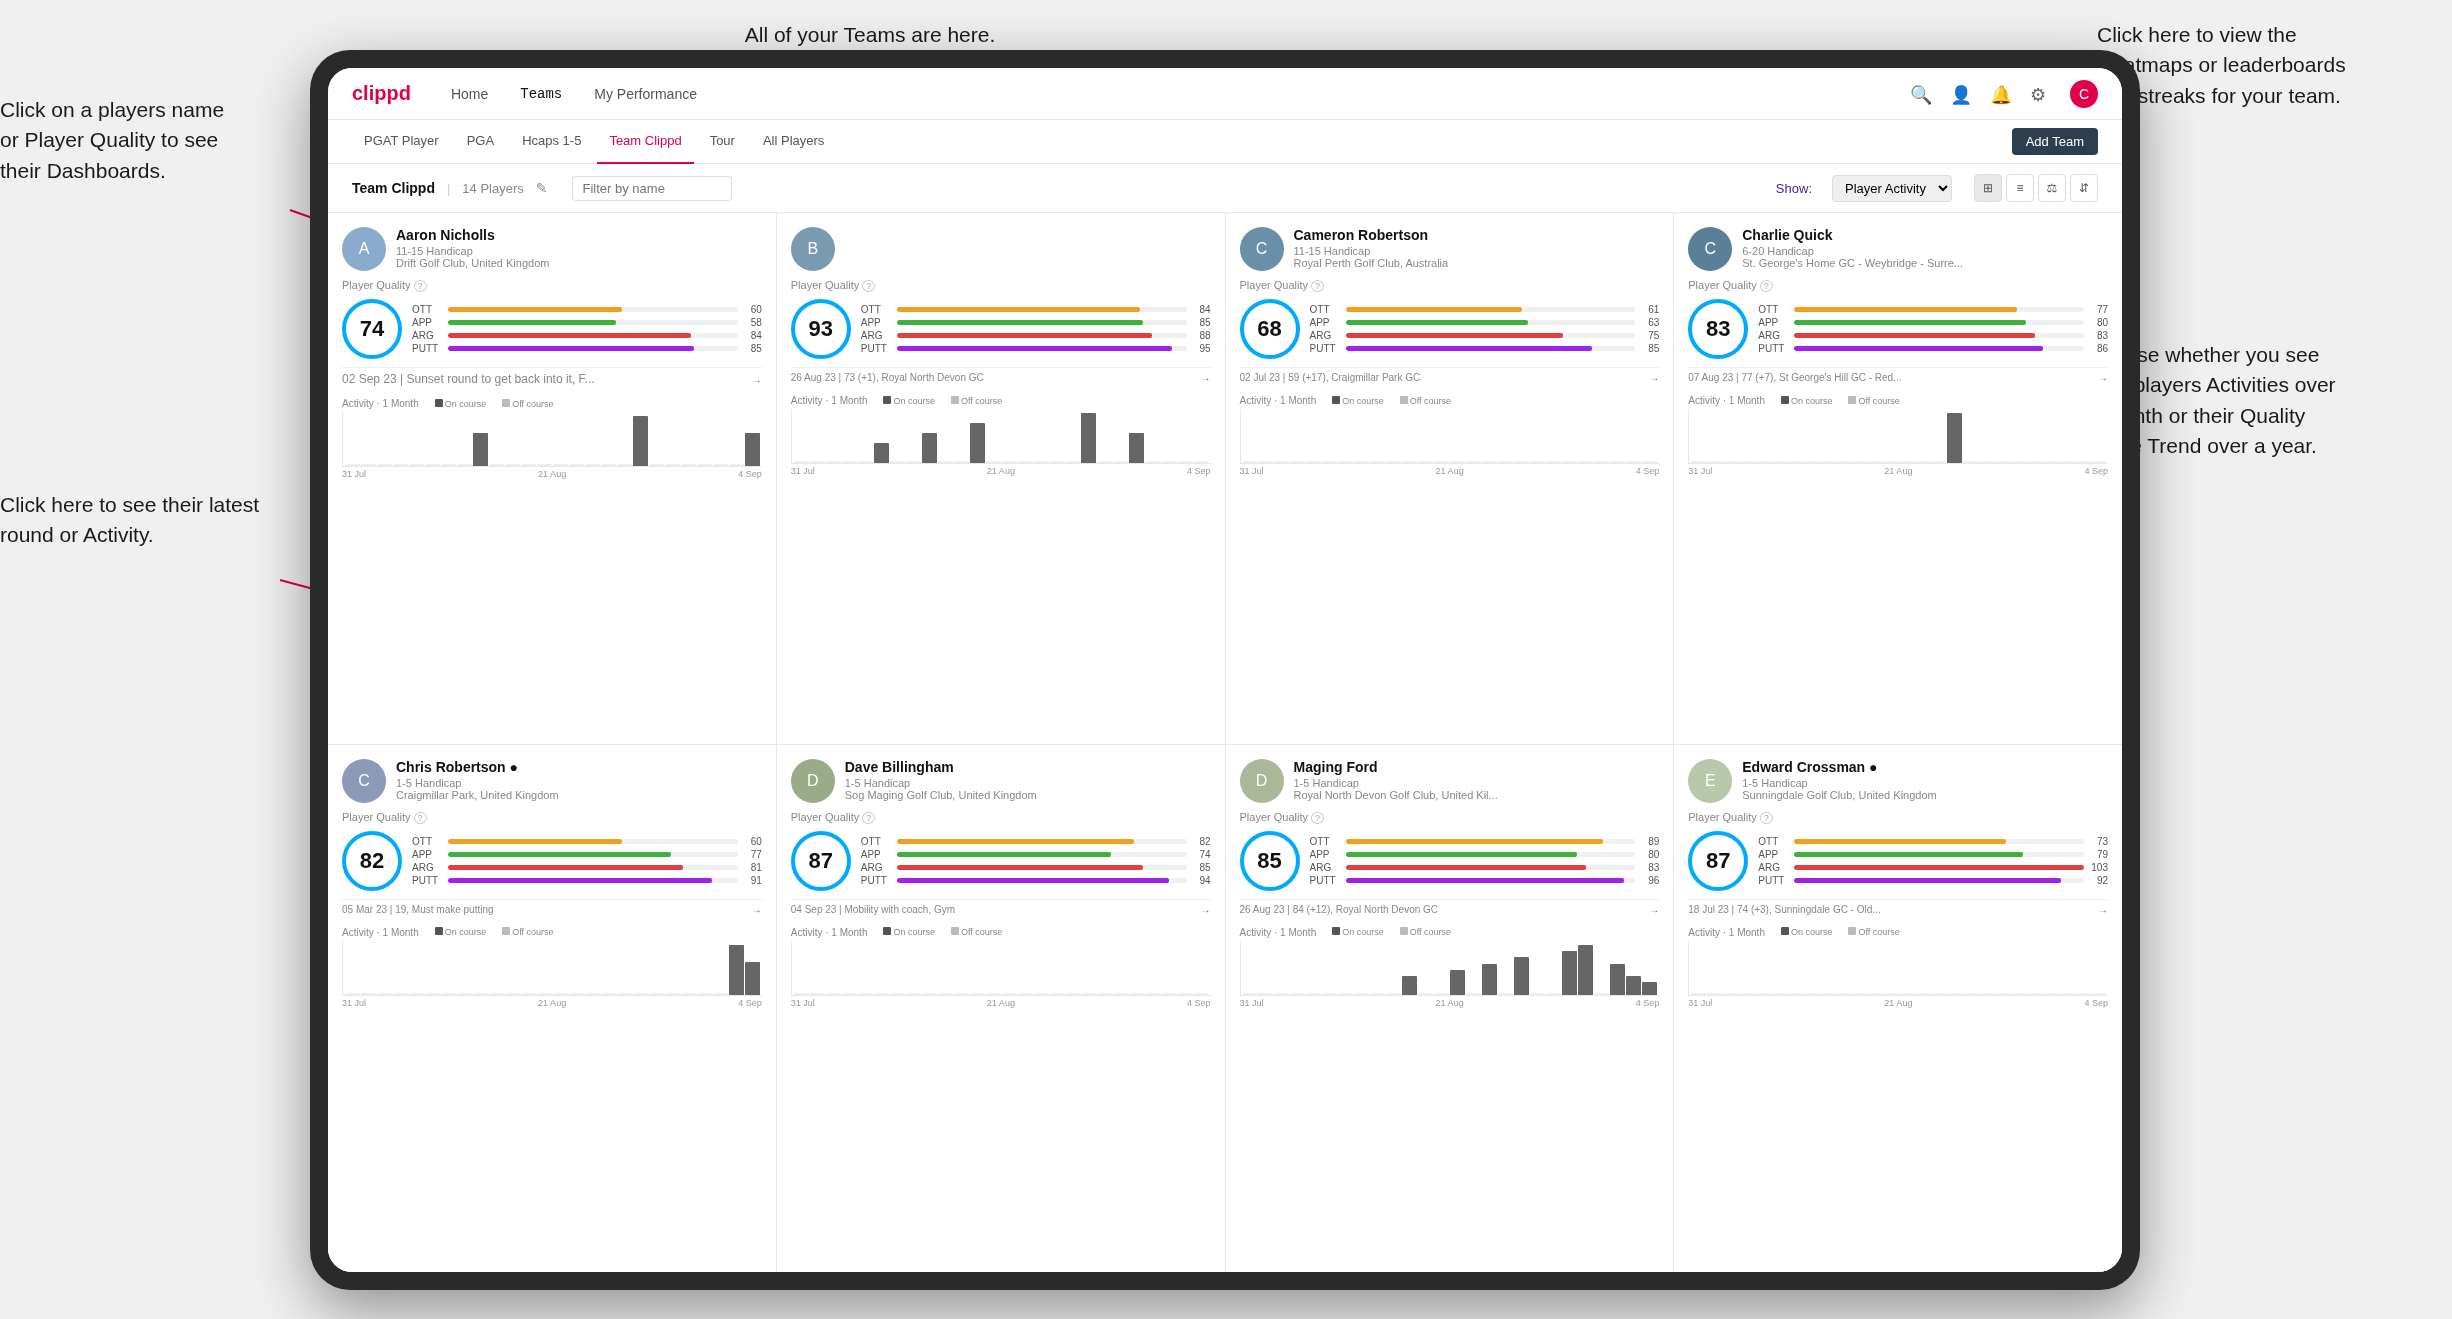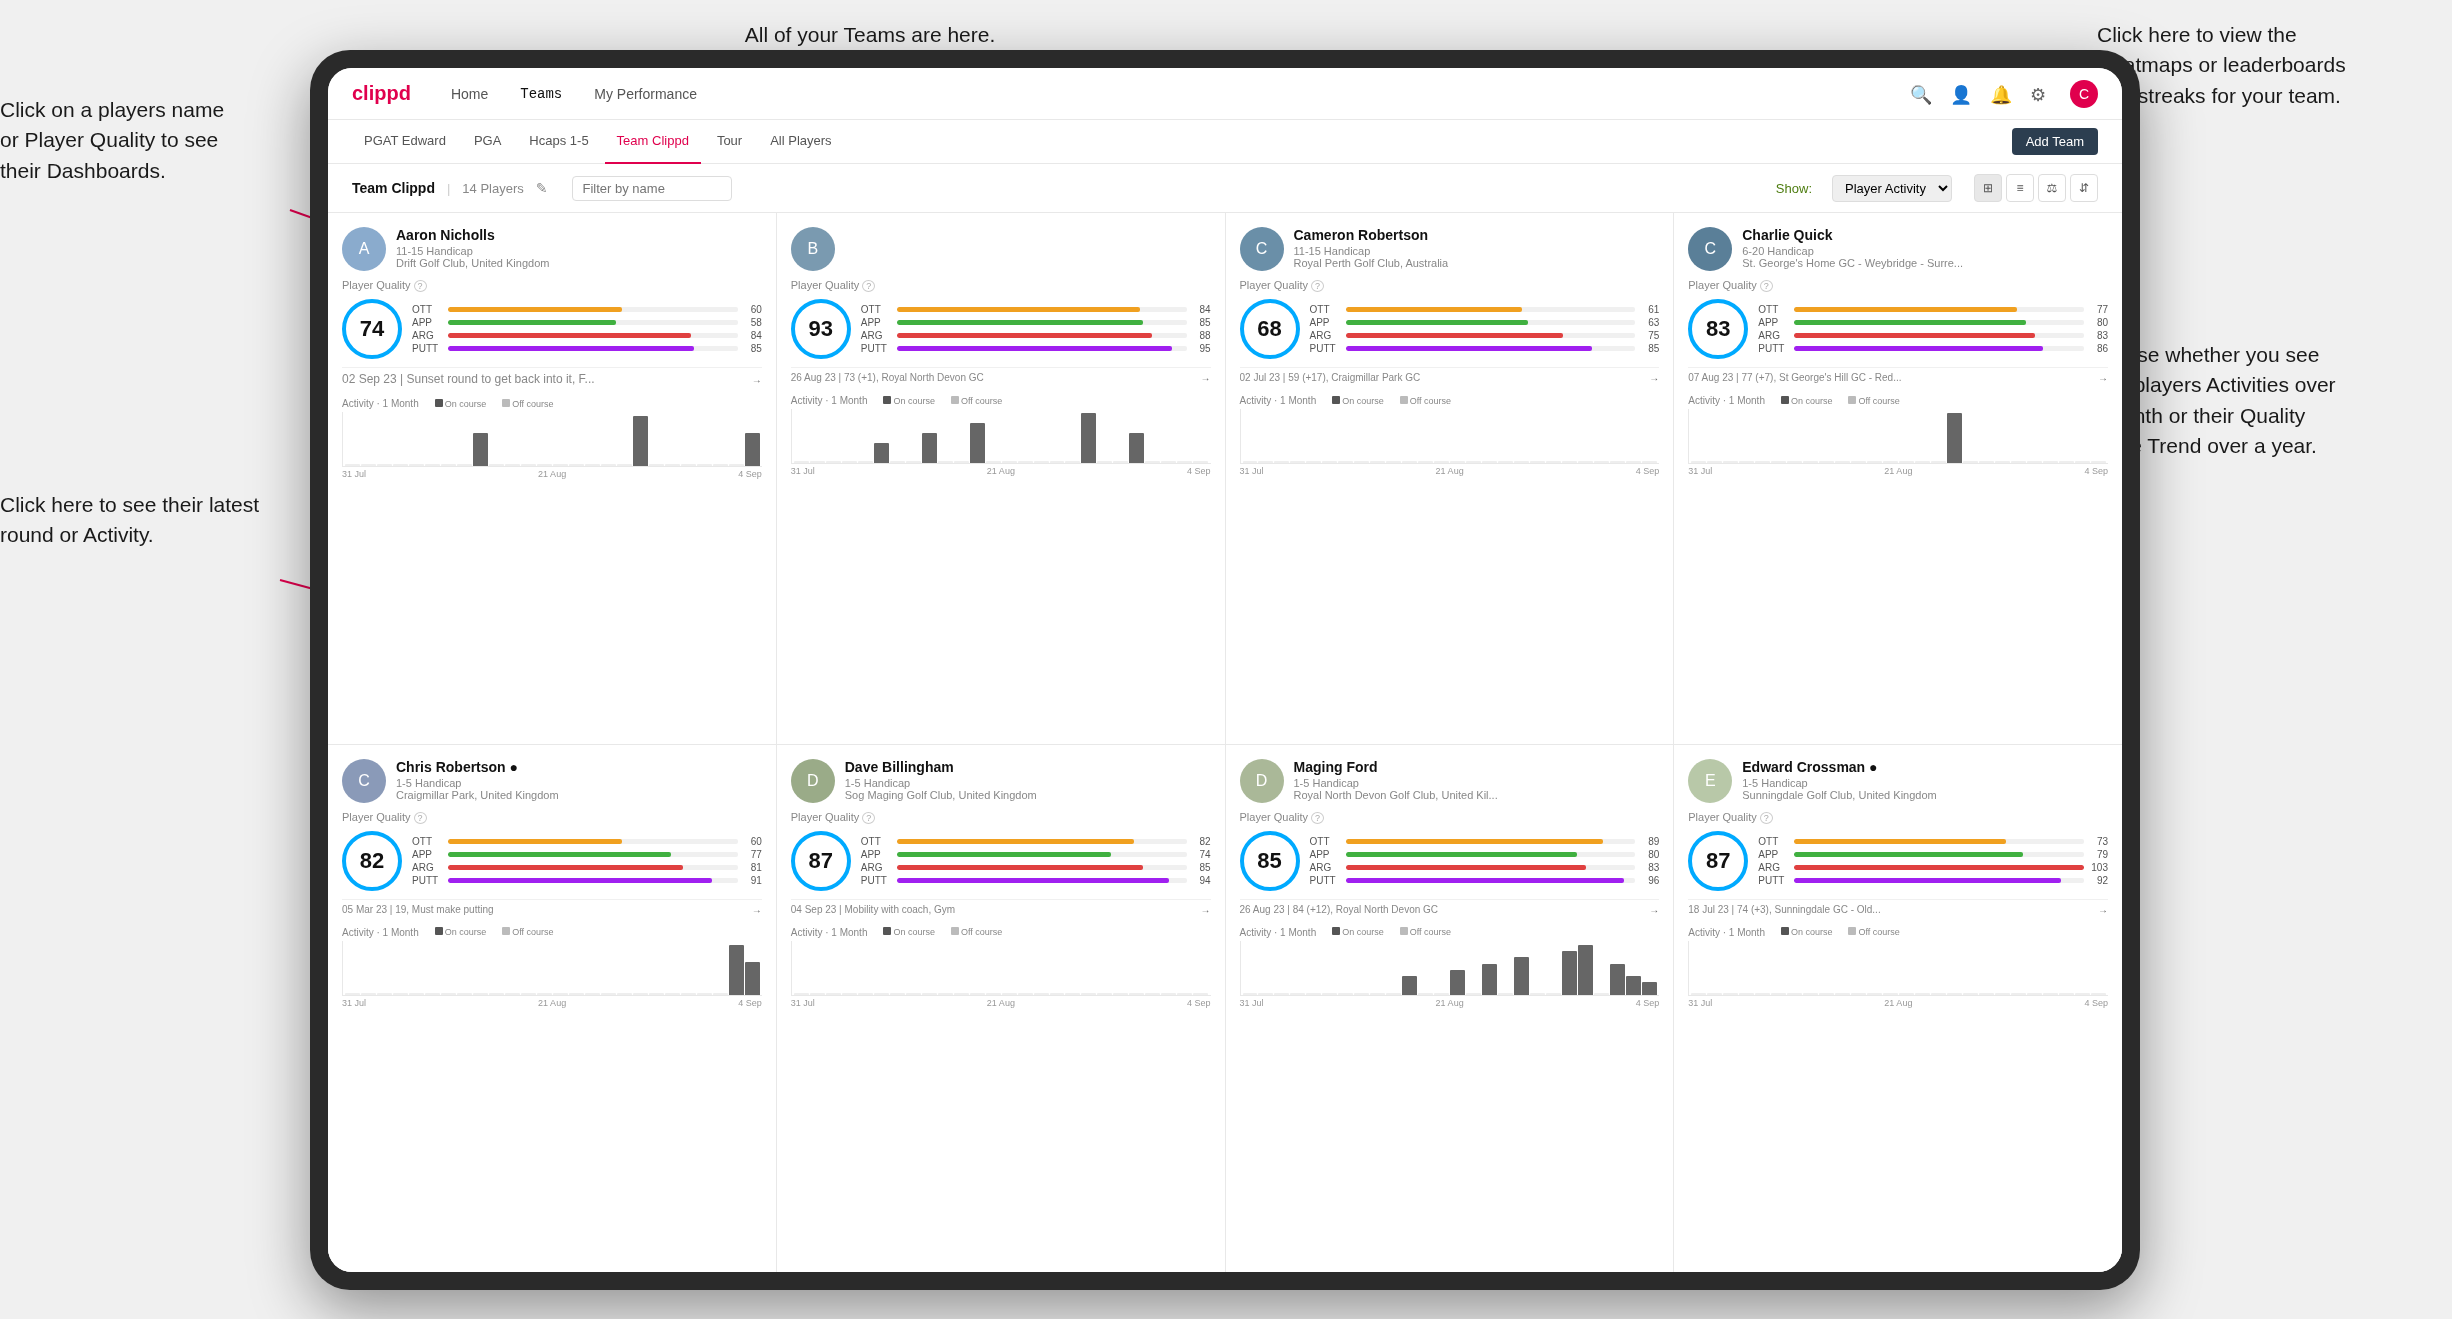"PGAT Edward" span.subnav-link { text: Edward -> Player }
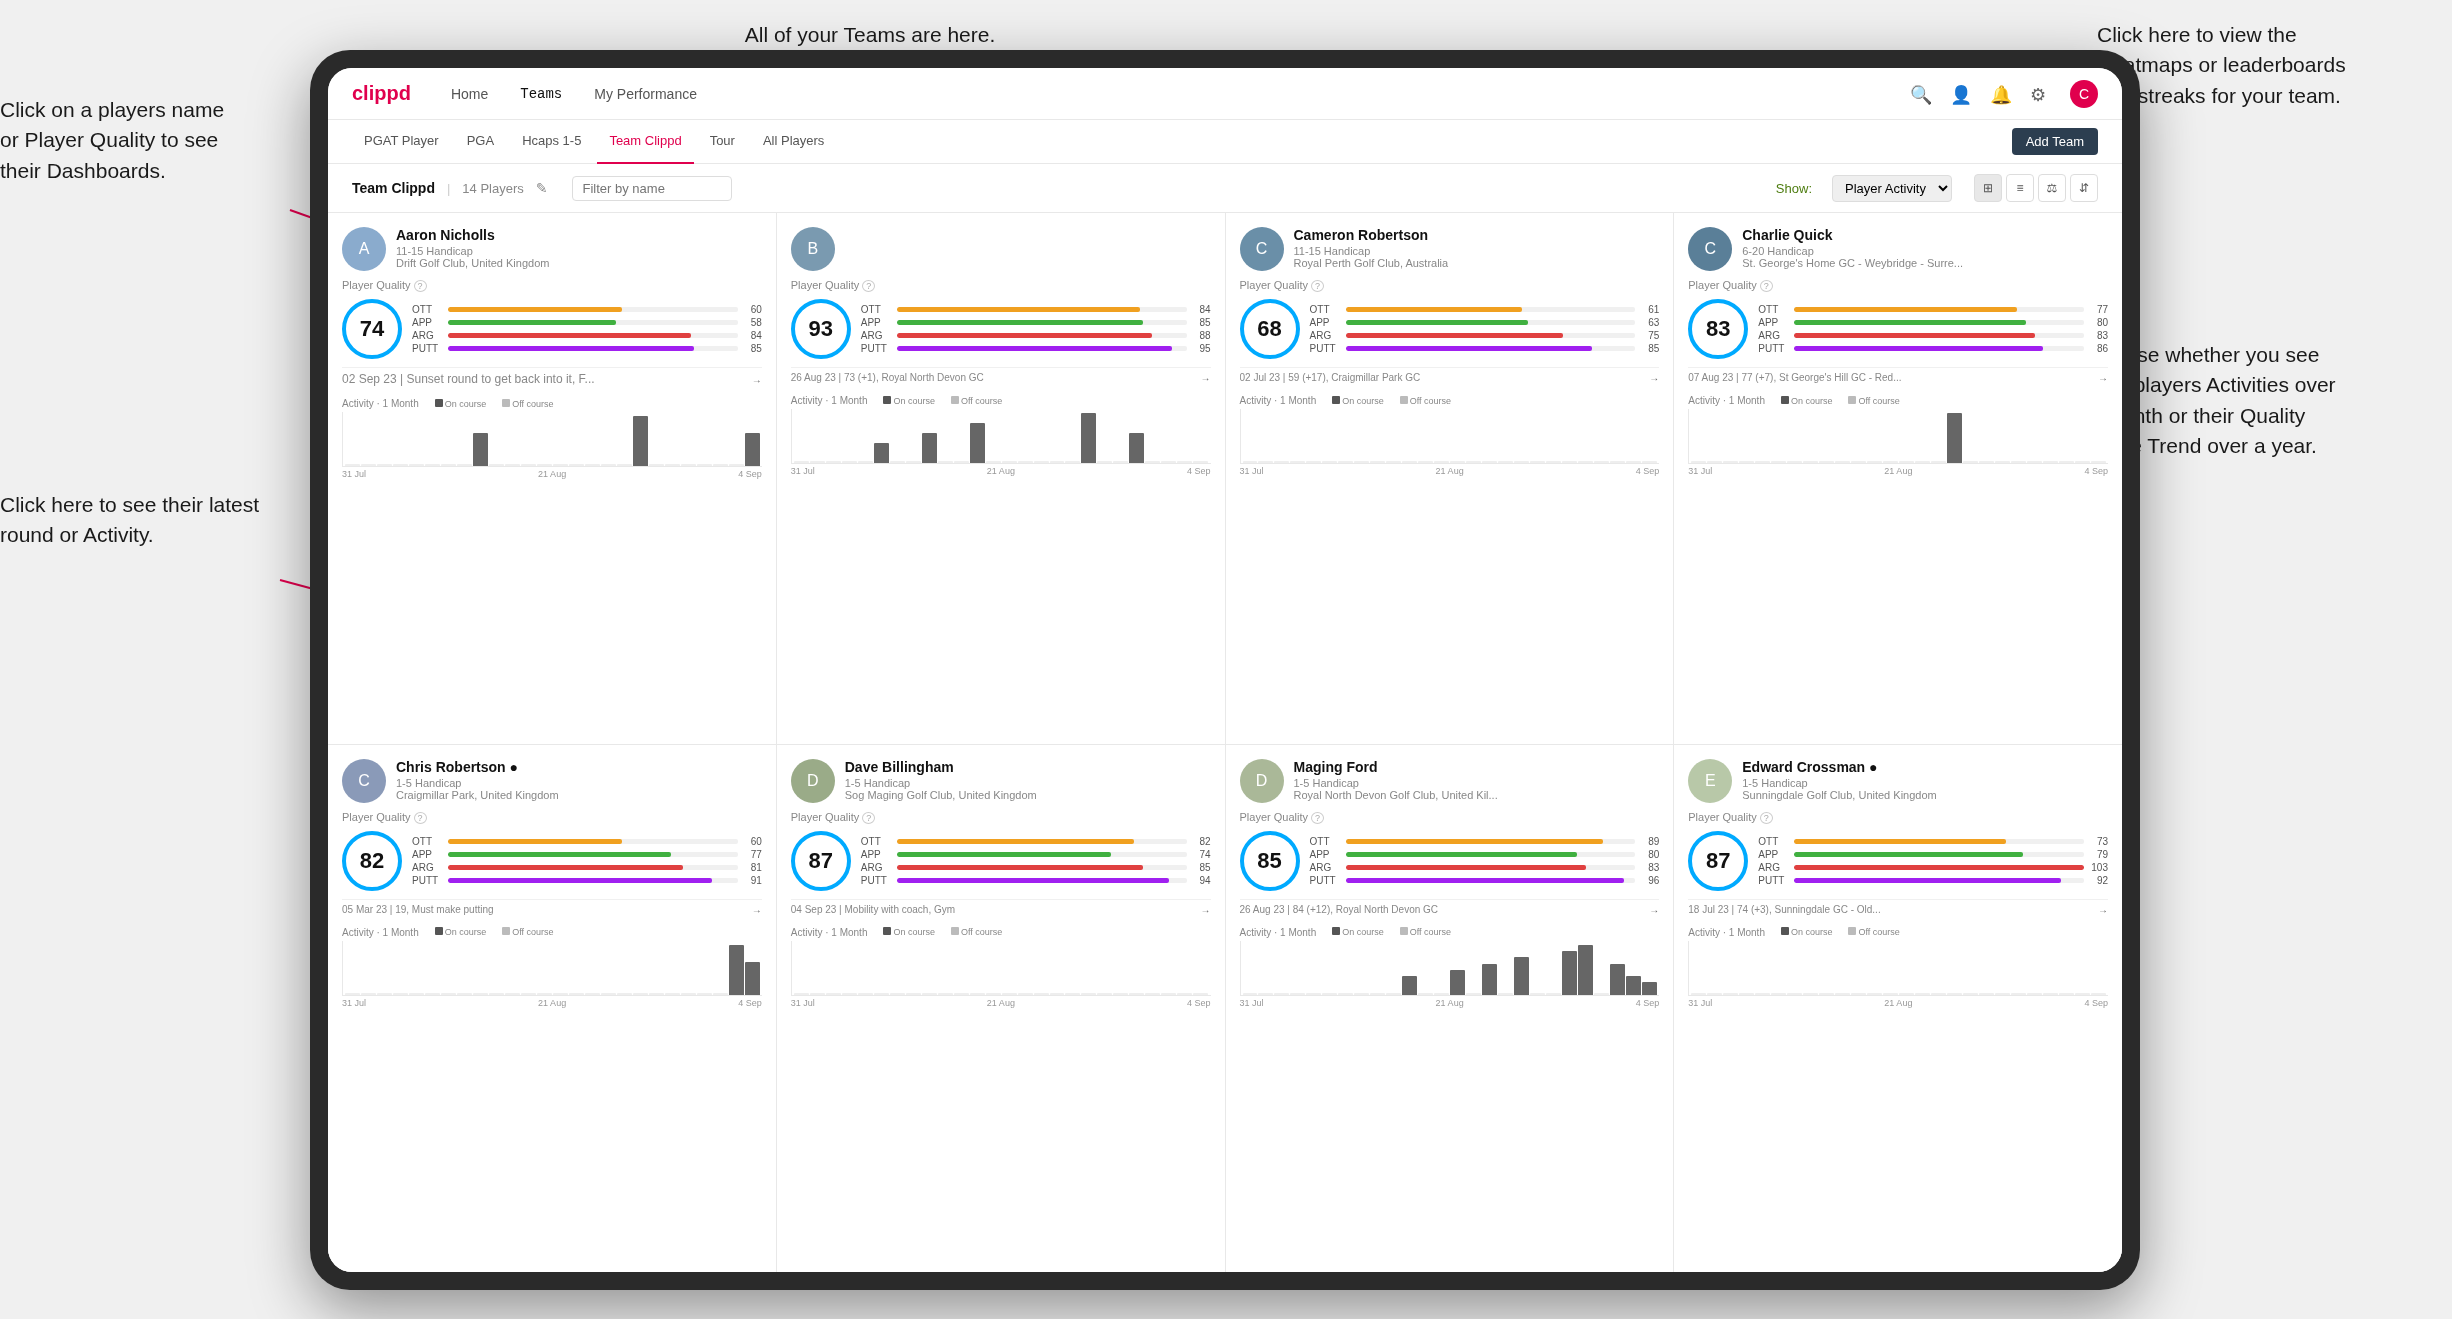"Show:" .show-label { color: #4d7c0f -> #4c1d95 }
